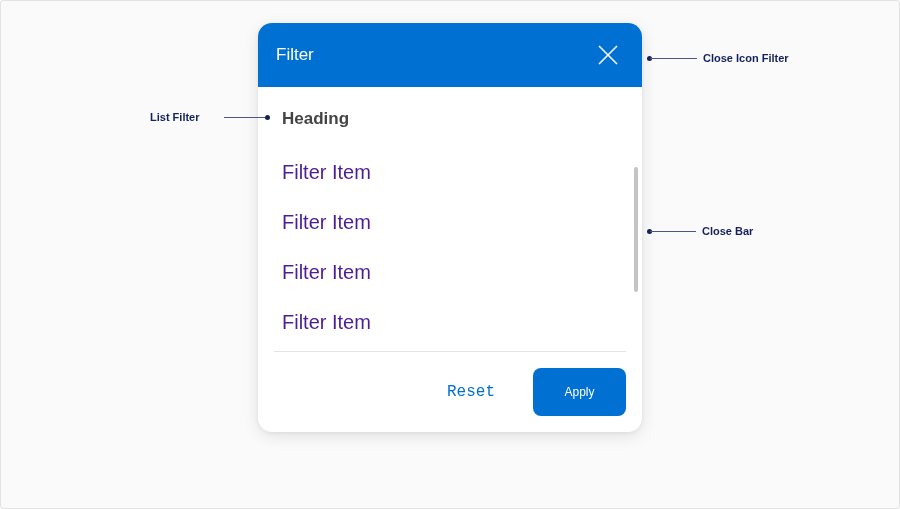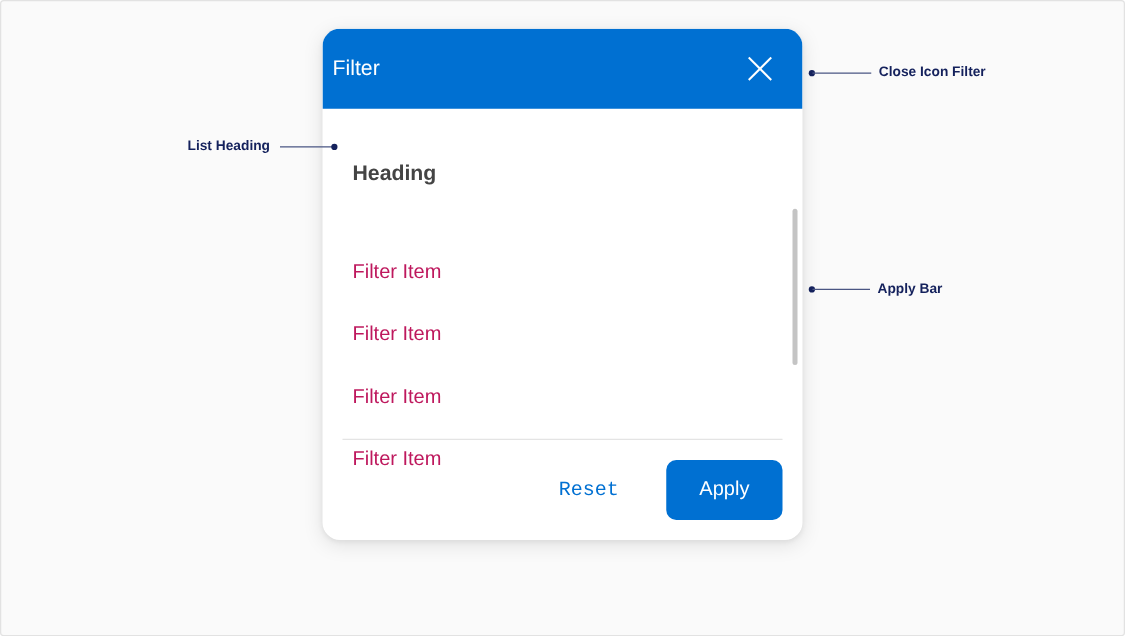"Filter" .modal-header { padding: 0 22px 0 8px -> 0 22px 0 18px }
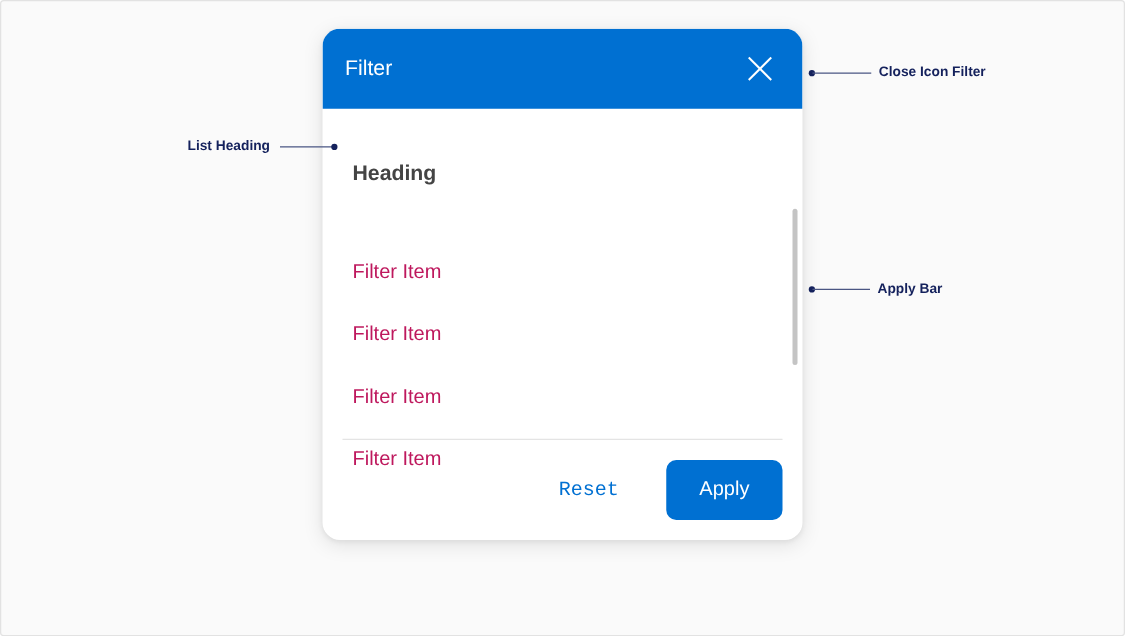"List Heading" div.annot-label { text: Heading -> Filter }
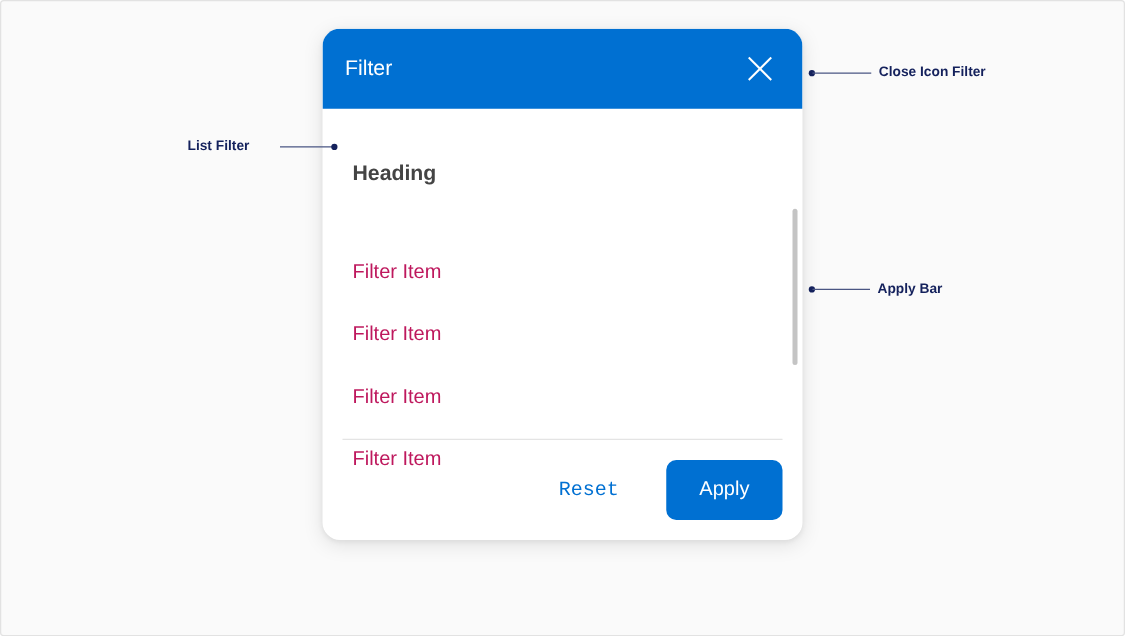"Heading" .list-heading { margin-top: 20px -> none }
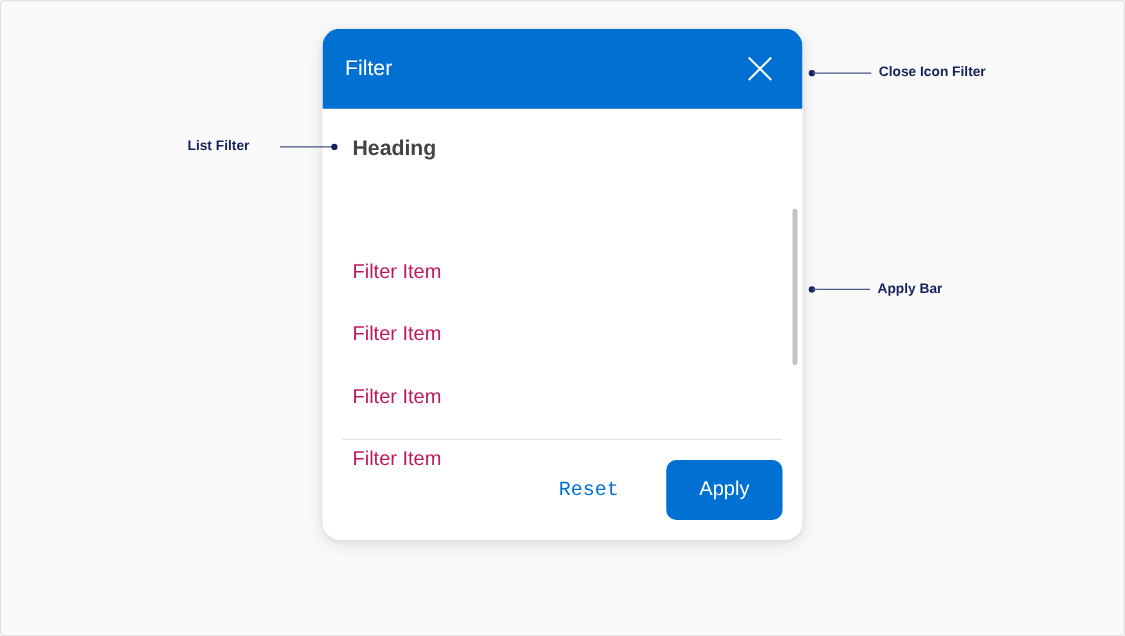"Filter Item" .list-item { color: #be185d -> #4c1d95; font-size: 16px -> 20px; margin-top: 48px -> none }
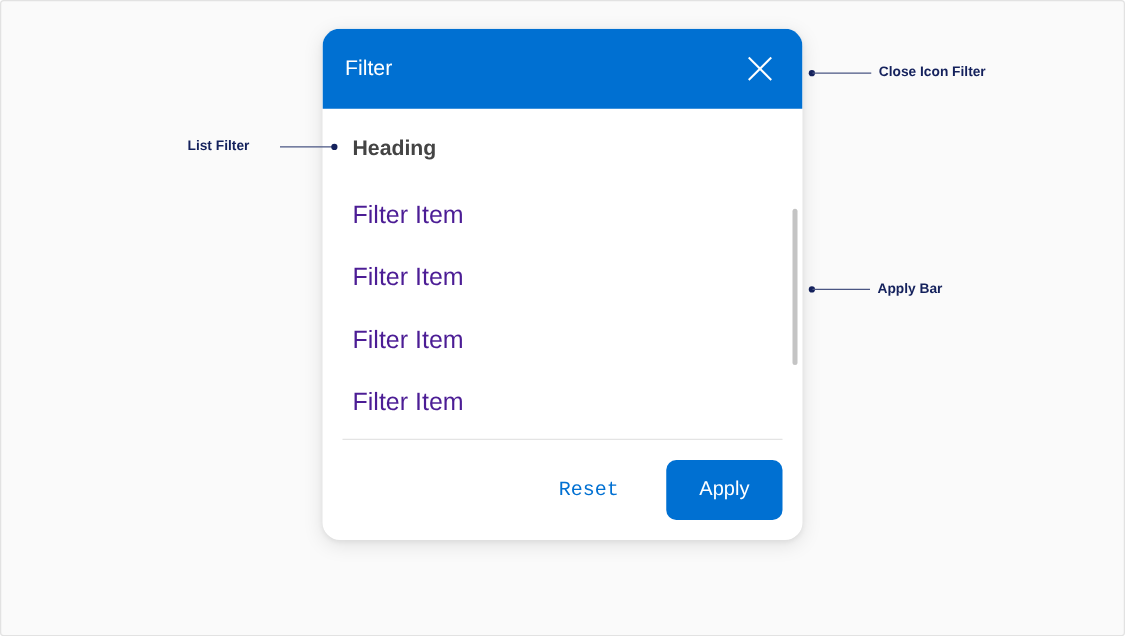"Apply Bar" div.annot-label { text: Apply -> Close }
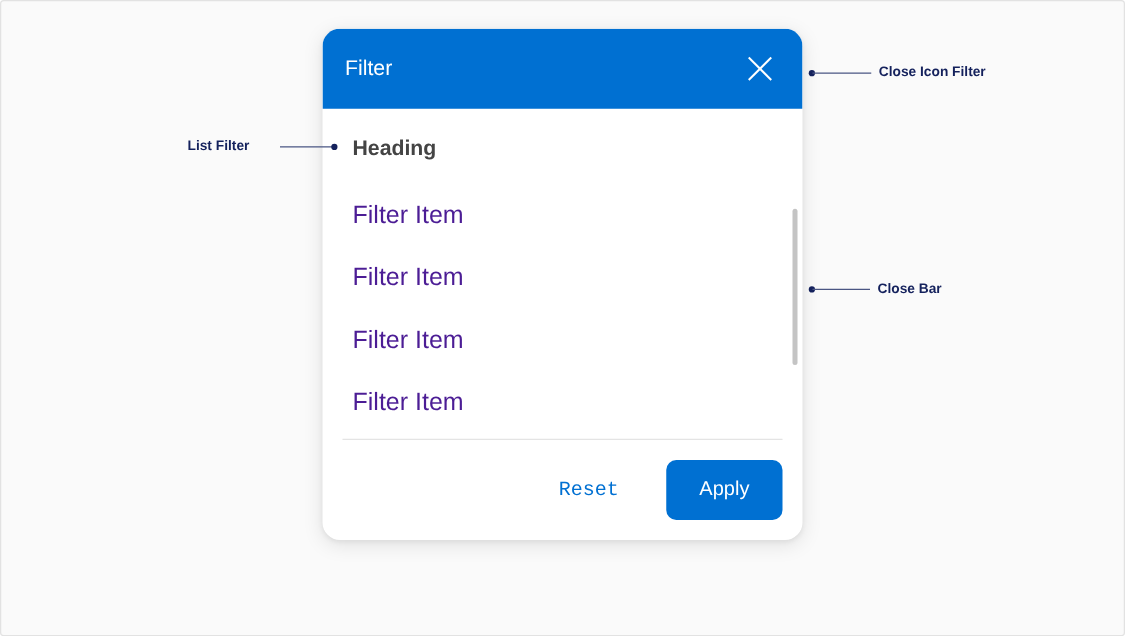"Apply" .apply-btn { font-size: 16px -> 12px }
